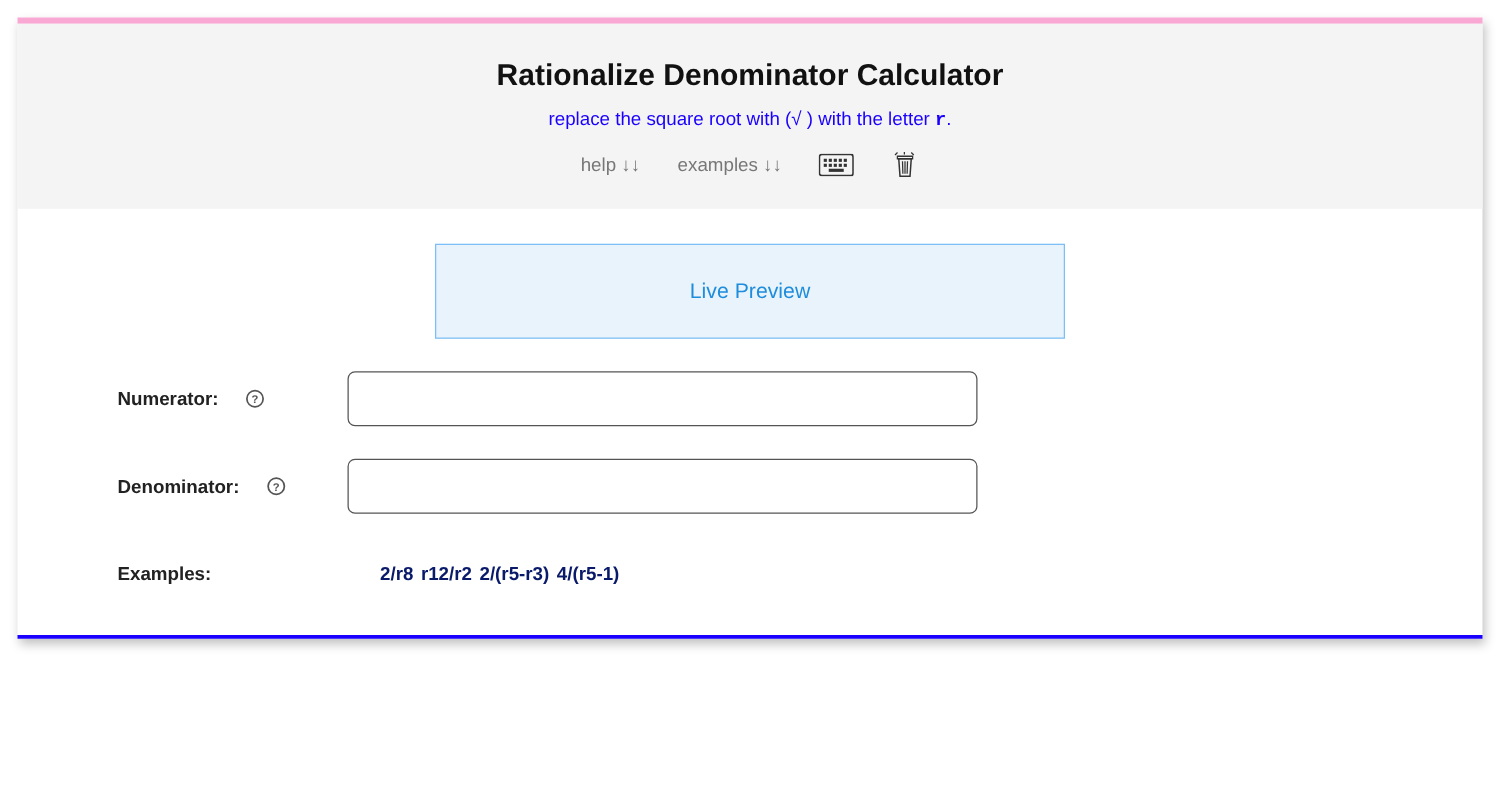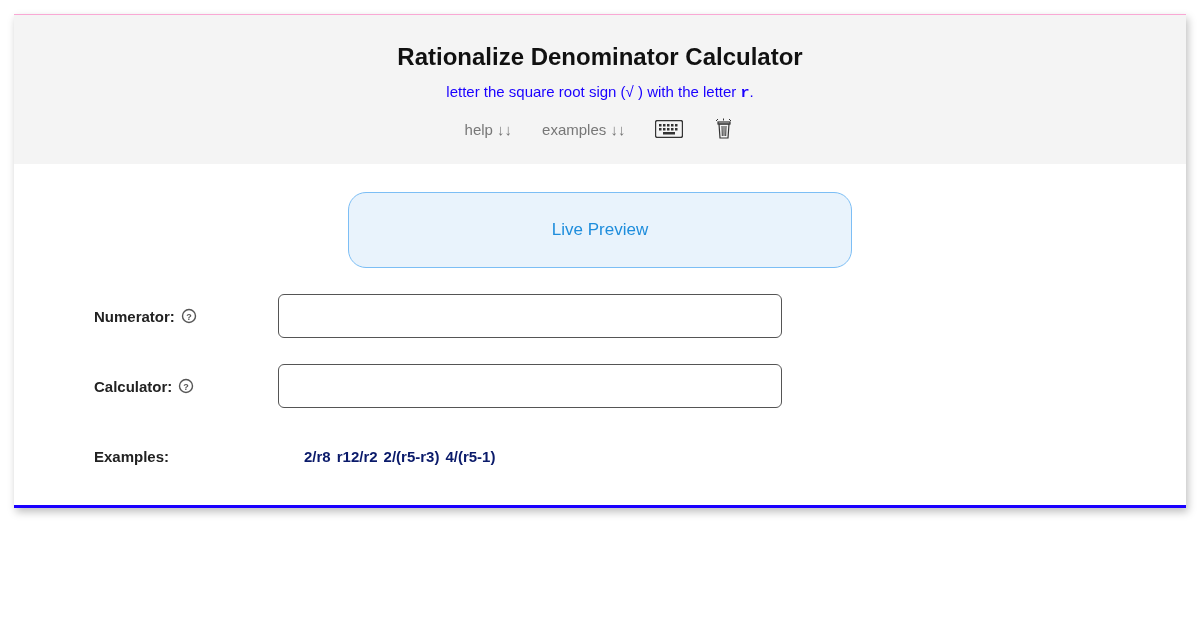"Rationalize Denominator Calculator" .frame { border-top: 1px solid #f9a8d4 -> 5px solid #f9a8d4 }
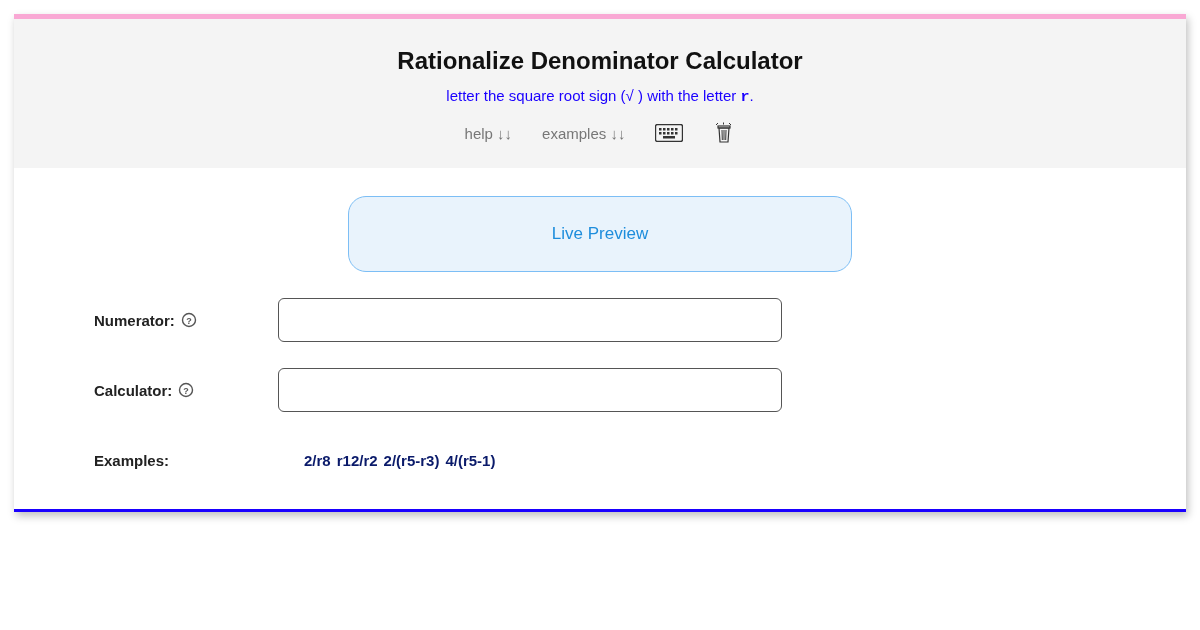"letter the square root sign" span { text: letter the square root sign -> replace the square root with }
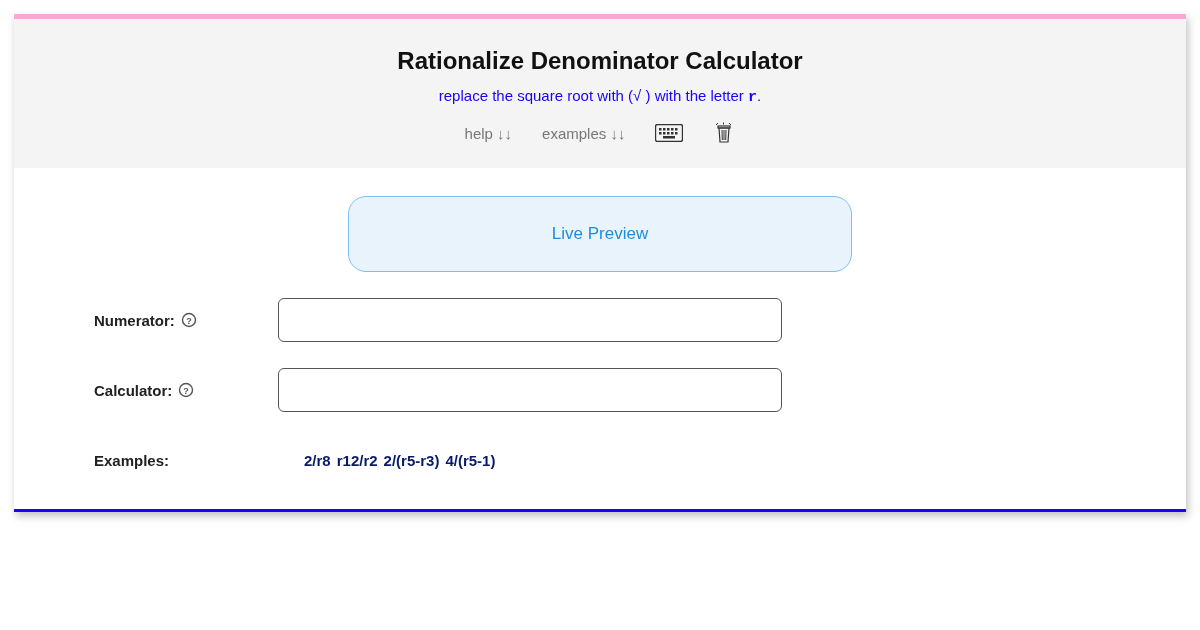"Live Preview" .preview { border-radius: 18px -> 0 }
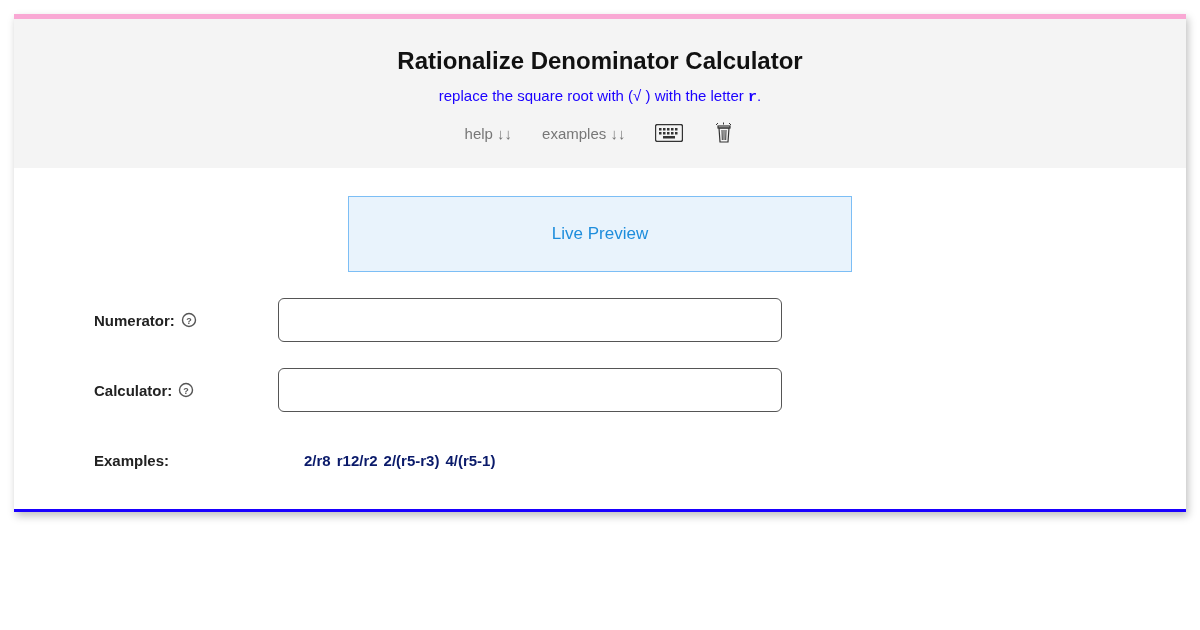"Numerator:" .label { gap: 6px -> 21px }
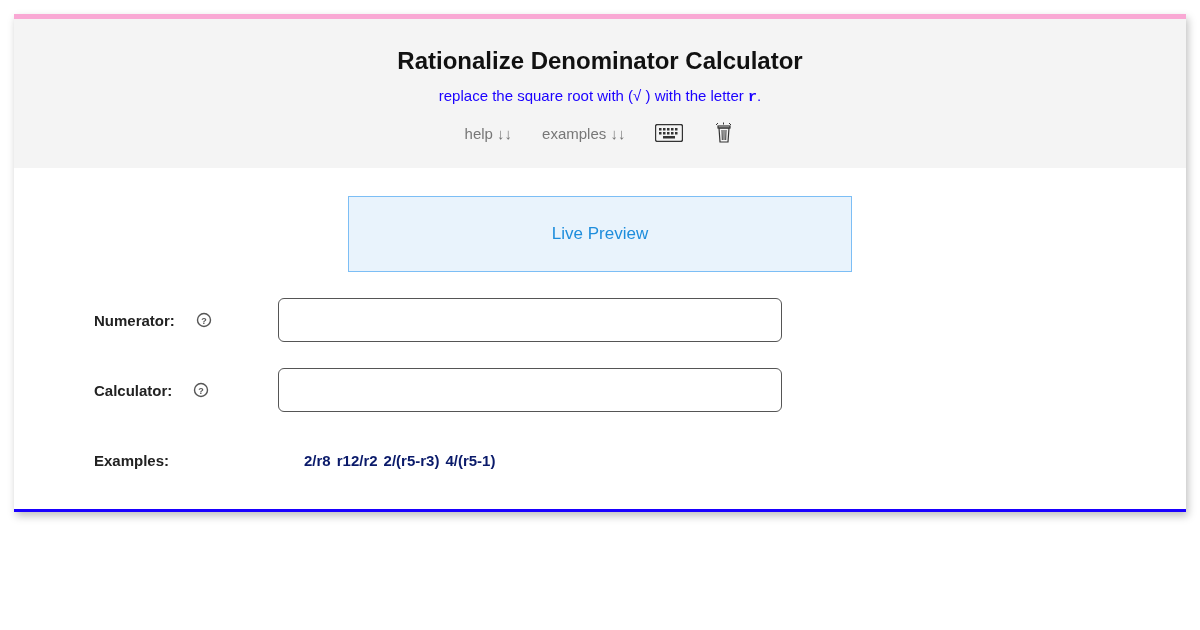"Calculator:" span { text: Calculator -> Denominator }
